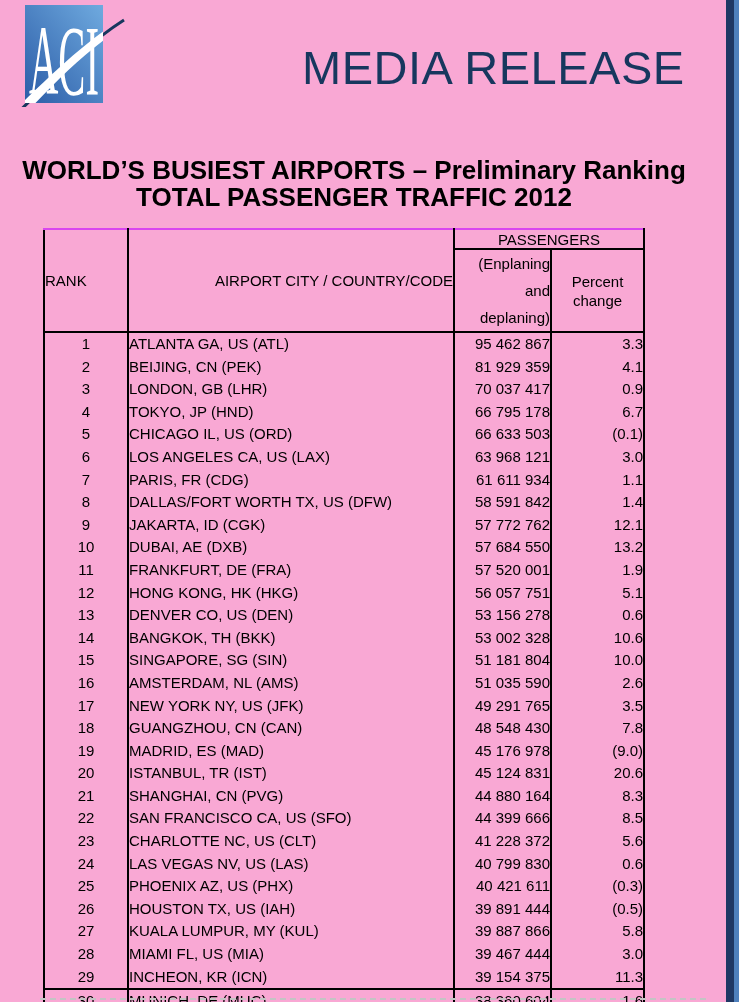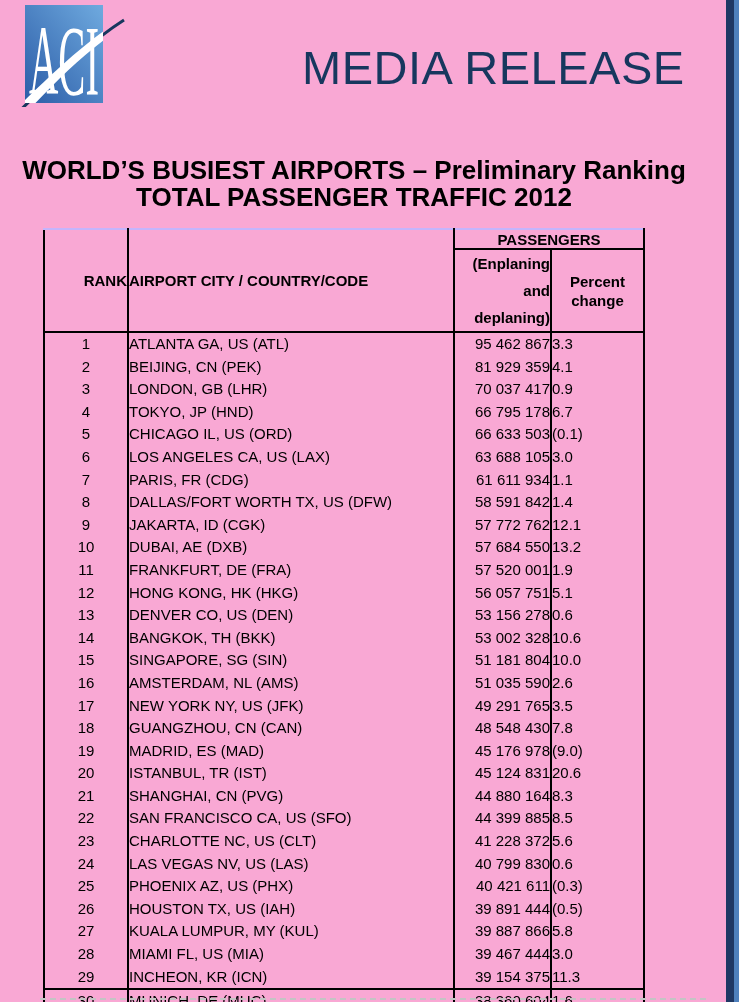"PASSENGERS" table.traffic thead th { border-top: 2px solid #c4b5fd -> 2px solid #d946ef; font-weight: bold -> normal }
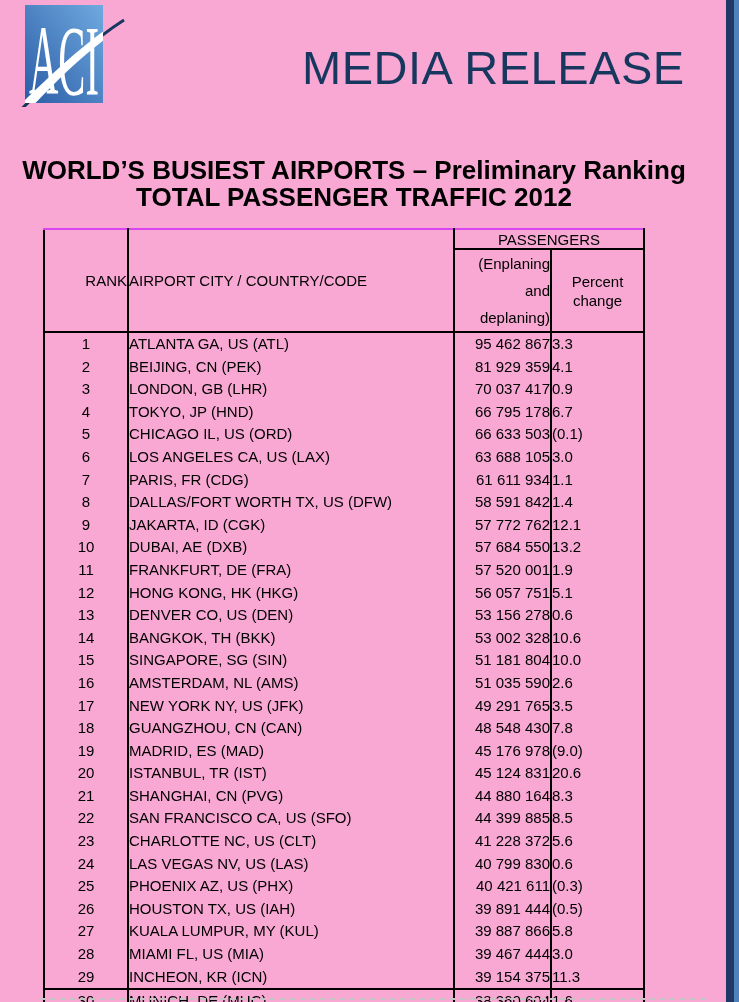"RANK" th.h-rank { text-align: right -> left }
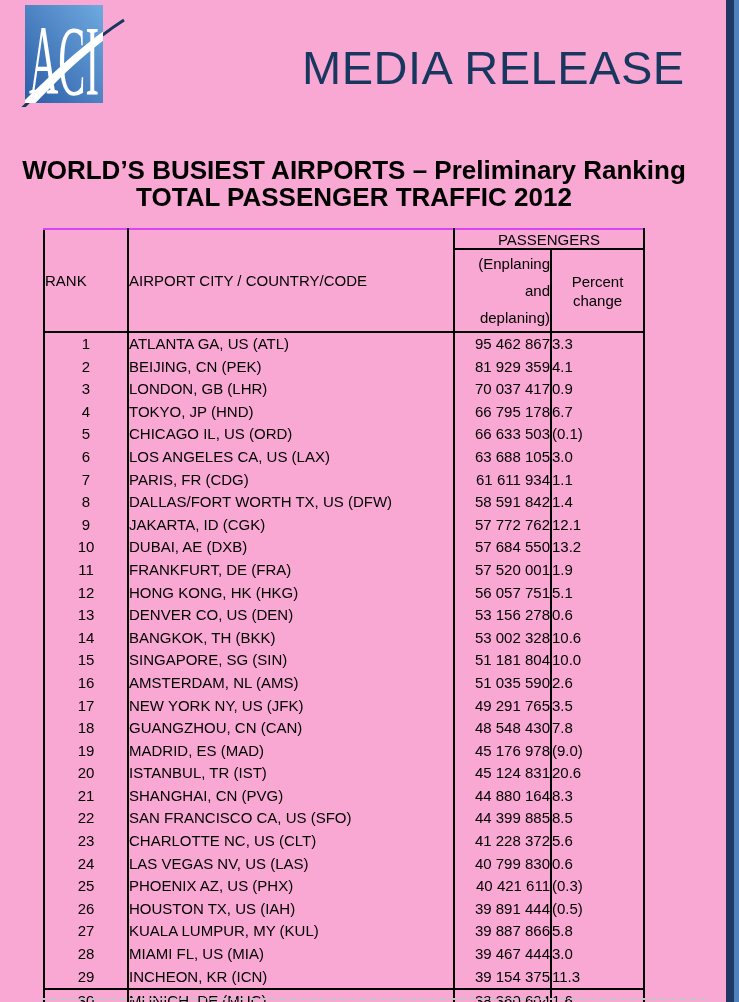"AIRPORT CITY / COUNTRY/CODE" th.h-airport { text-align: left -> right }
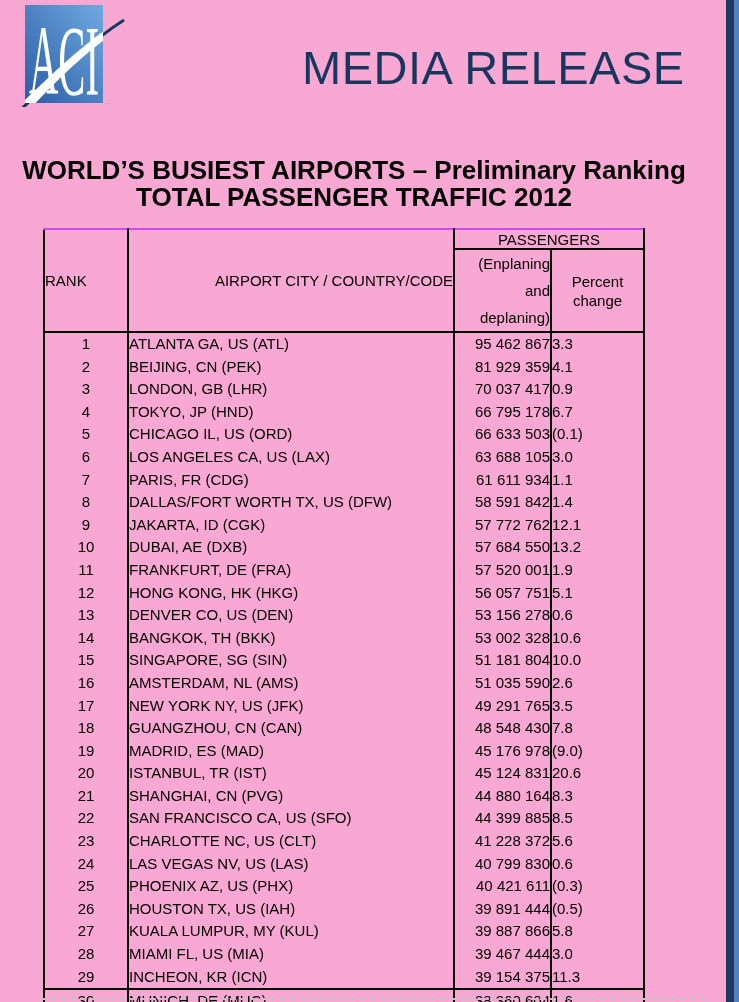"3.3" td.change { text-align: none -> right }
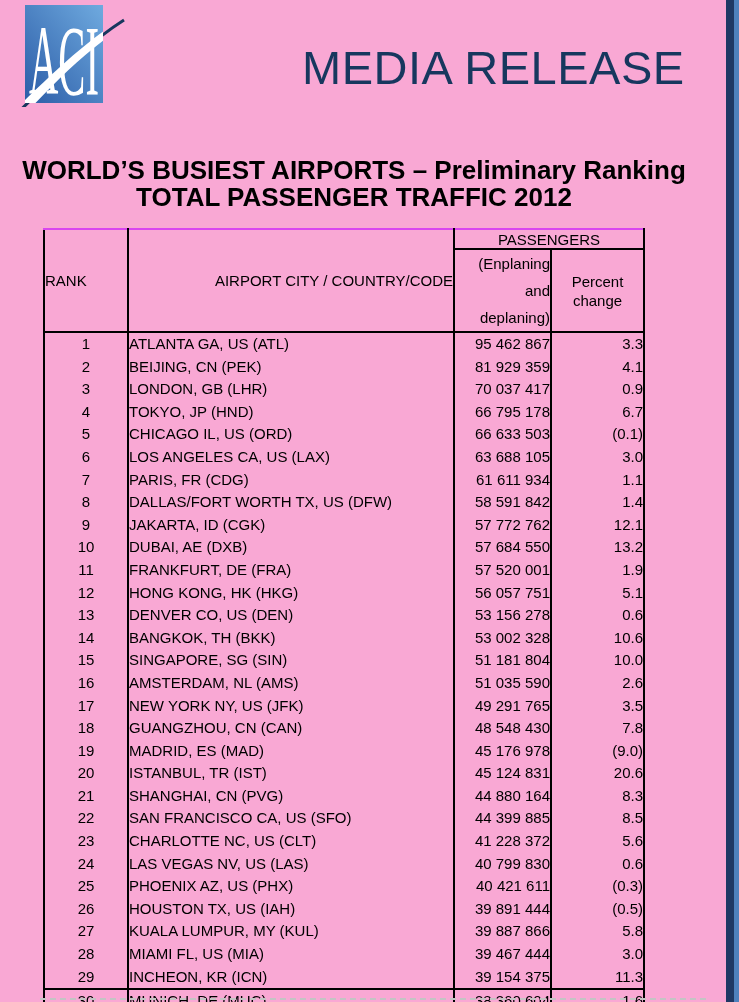"63 688 105" td.passengers { text: 63 688 105 -> 63 968 121 }
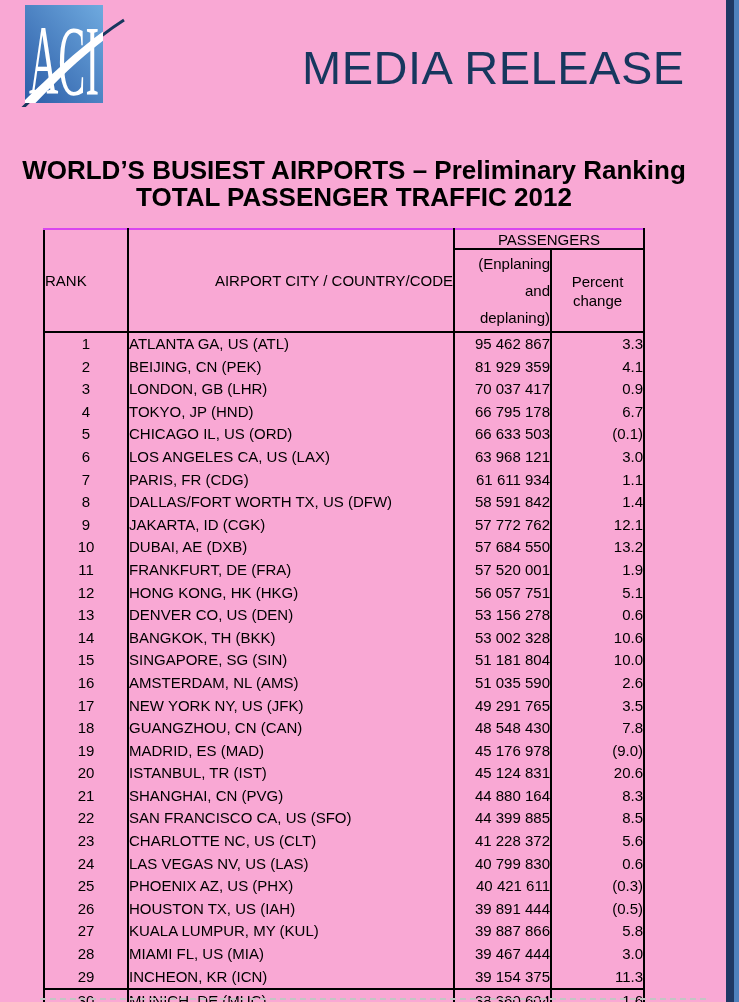"44 399 885" td.passengers { text: 44 399 885 -> 44 399 666 }
